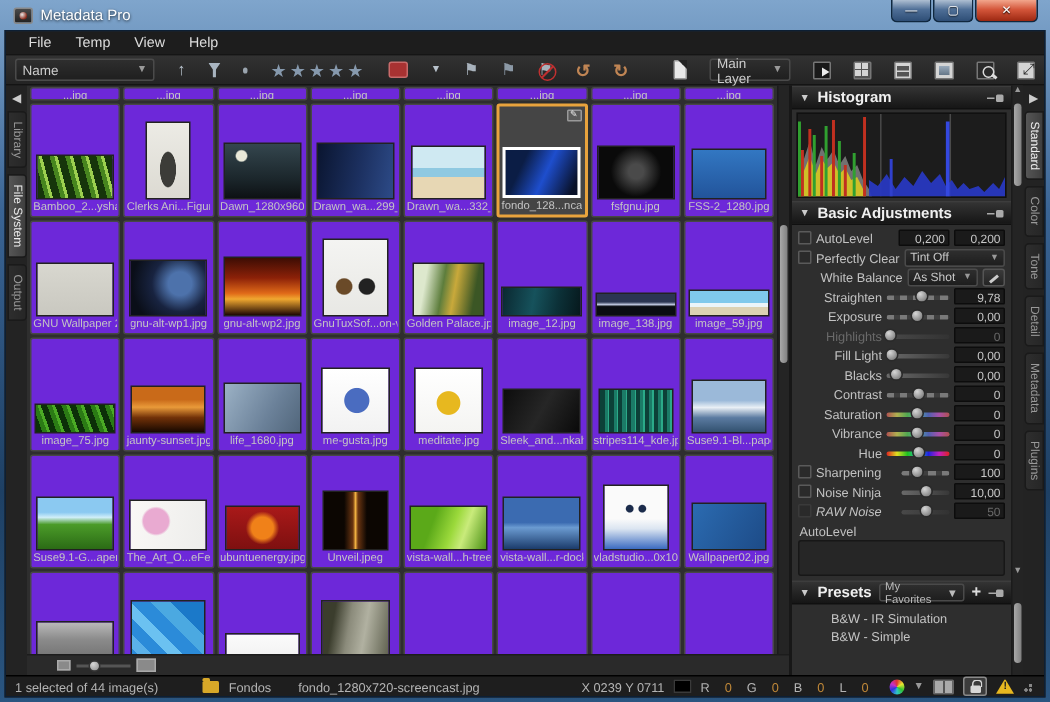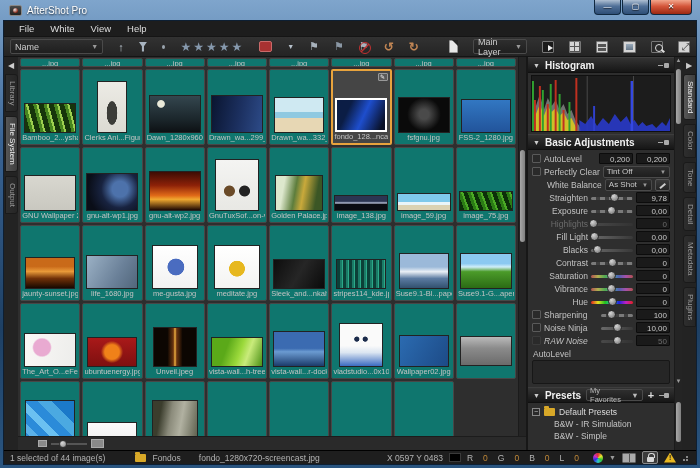"AfterShot Pro" span { text: AfterShot -> Metadata }
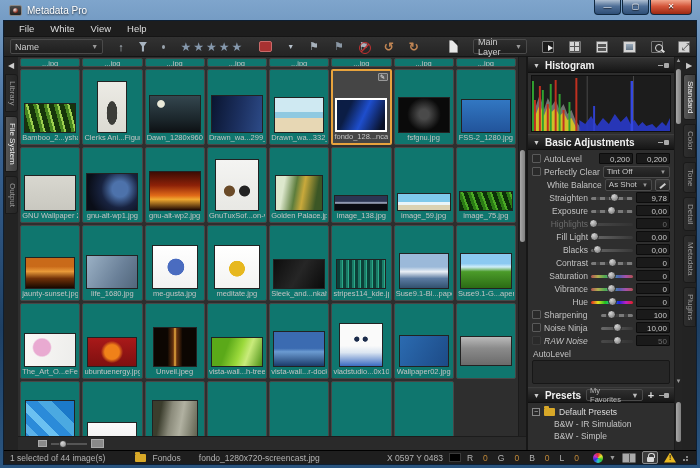"White" div.menu-item { text: White -> Temp }
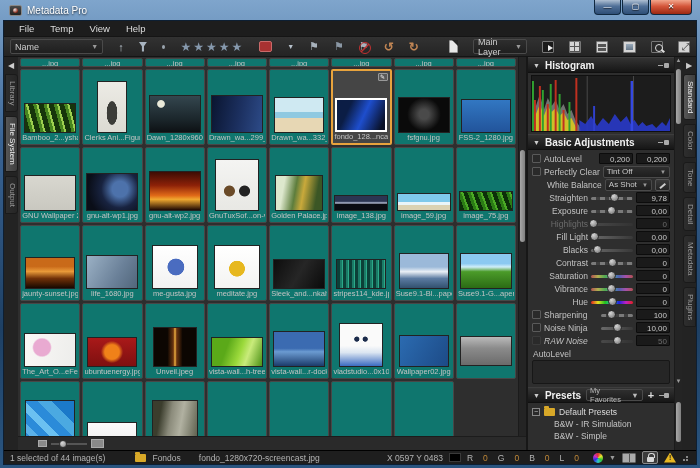"...jpg" .cell { background: #0f766e -> #6d28d9 }
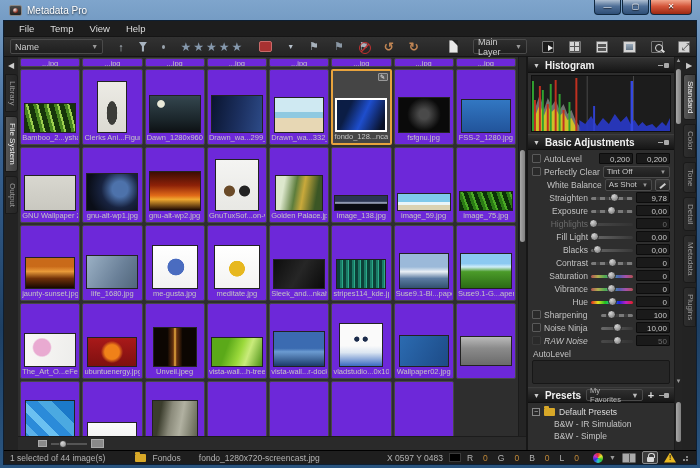"image_12.jpg" div.cell { html: none -> <div> <div></div> <div>image_12.jpg</div> </div> }
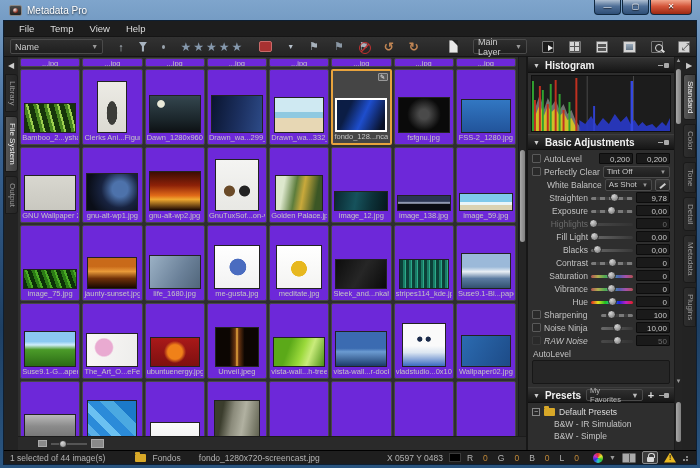"Default Presets" div.prow { html: <div> <div>−</div> <div></div> <span>Default Presets</span> </div> -> none }
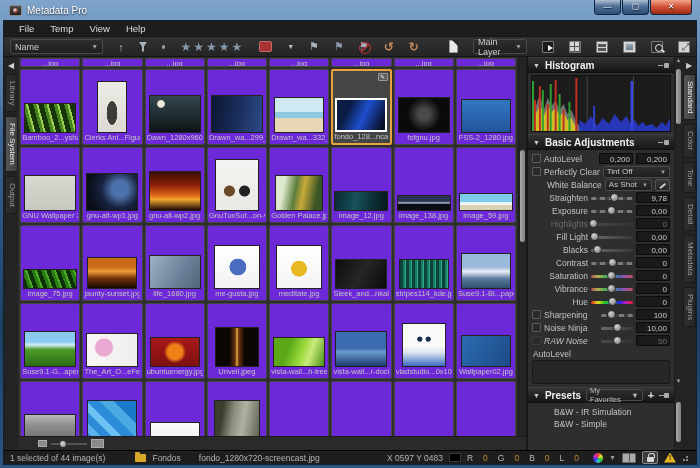"X 0597 Y 0483" span { text: 0597 Y 0483 -> 0239 Y 0711 }
